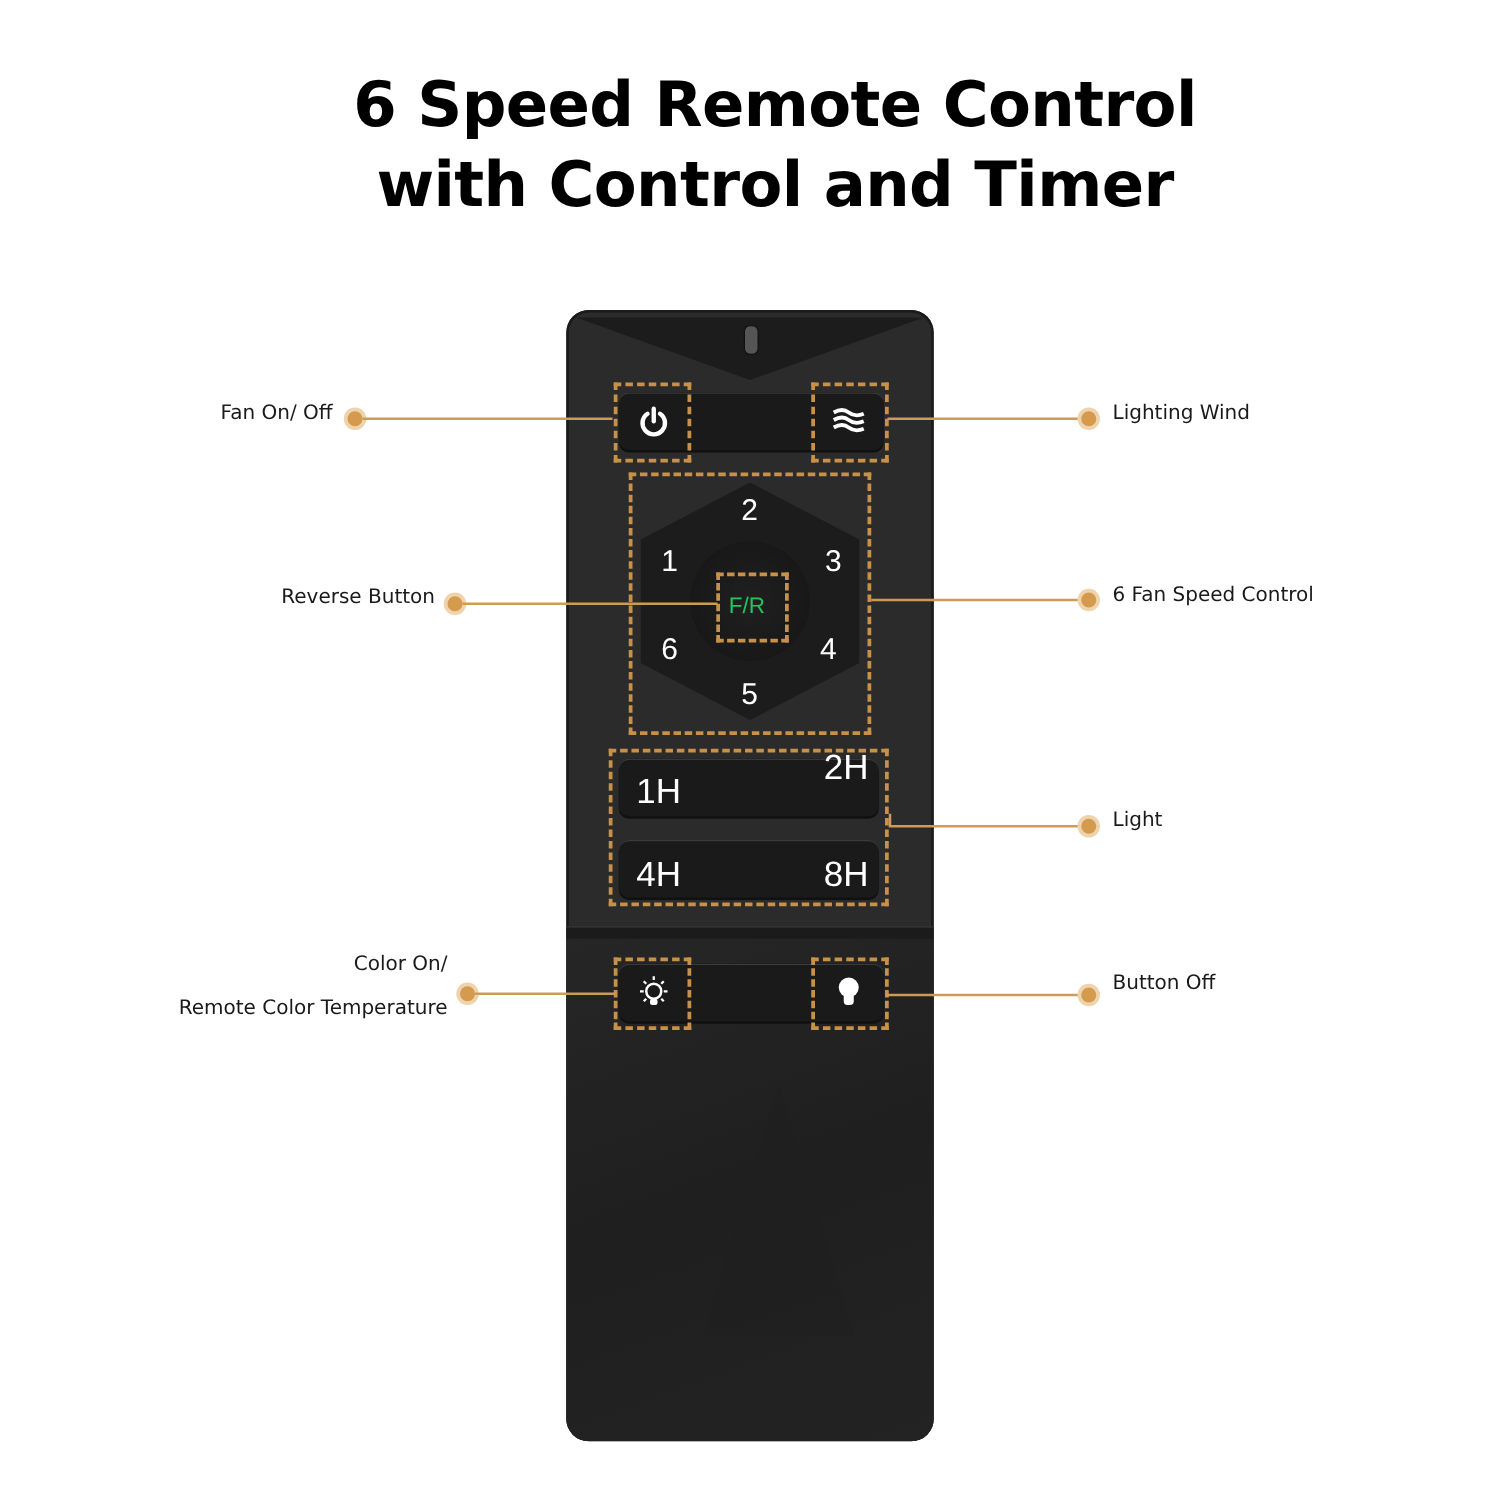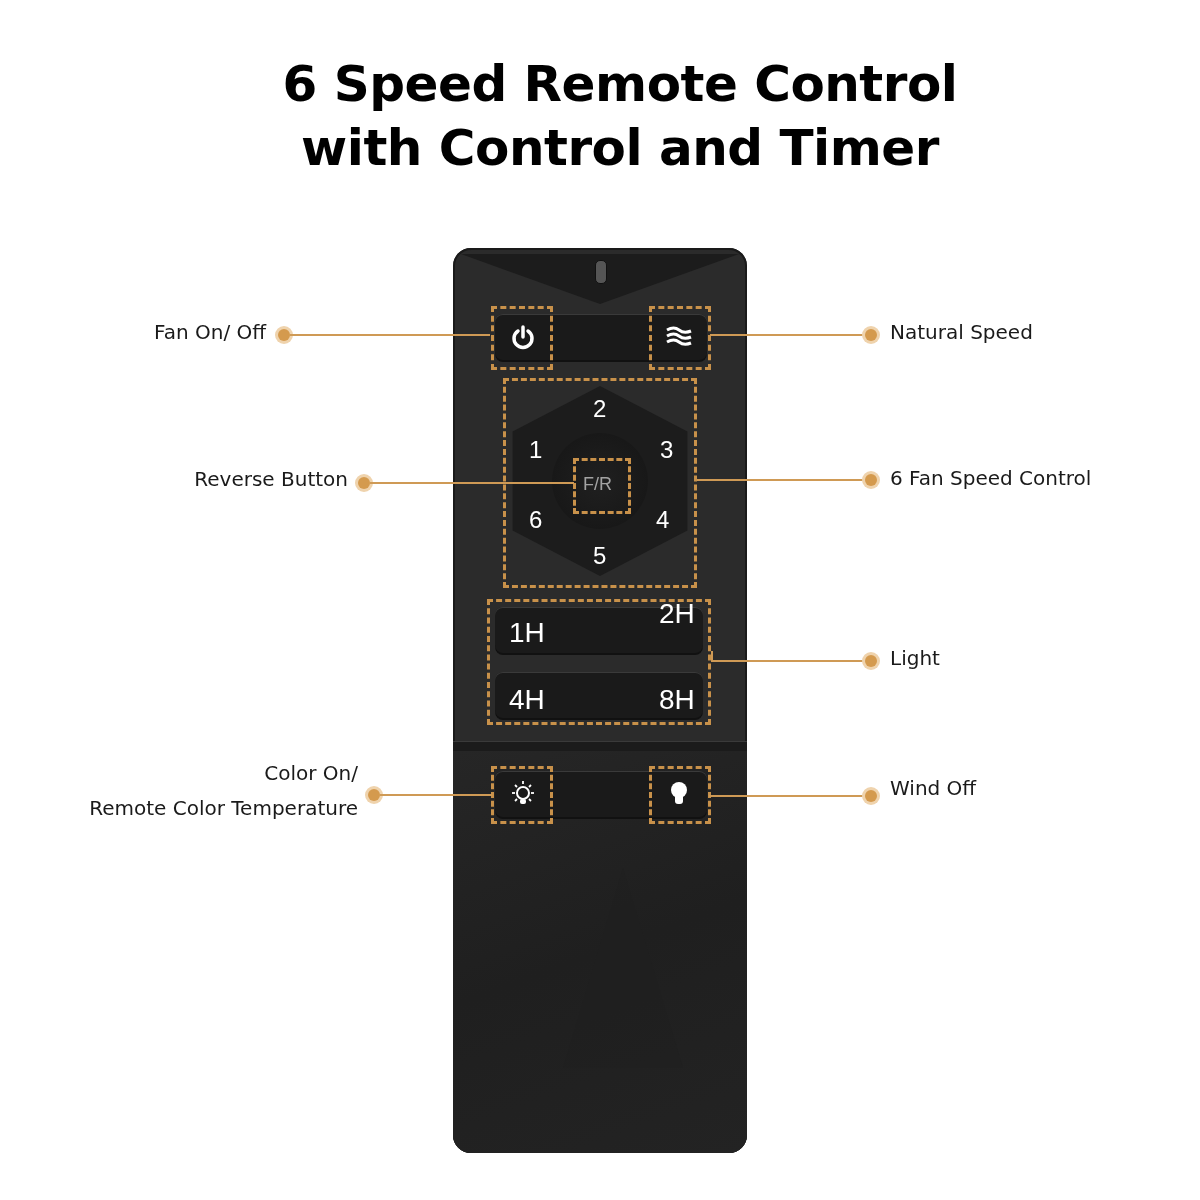"Fan On/ Off" .label { font-size: 20px -> 16px }
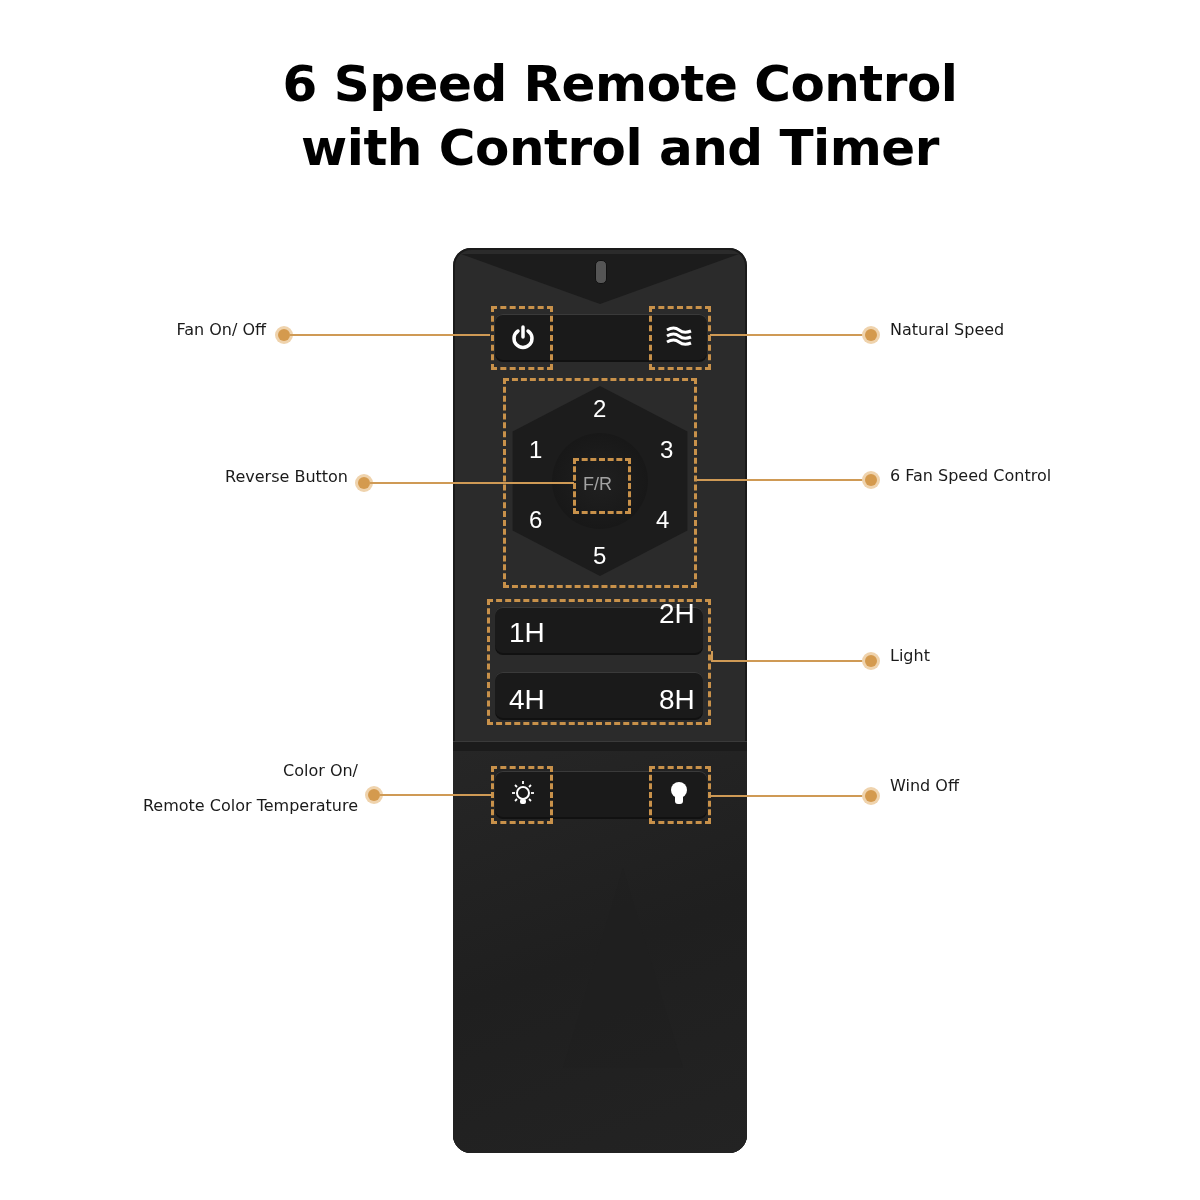"Natural Speed" div.label { text: Natural Speed -> Lighting Wind }
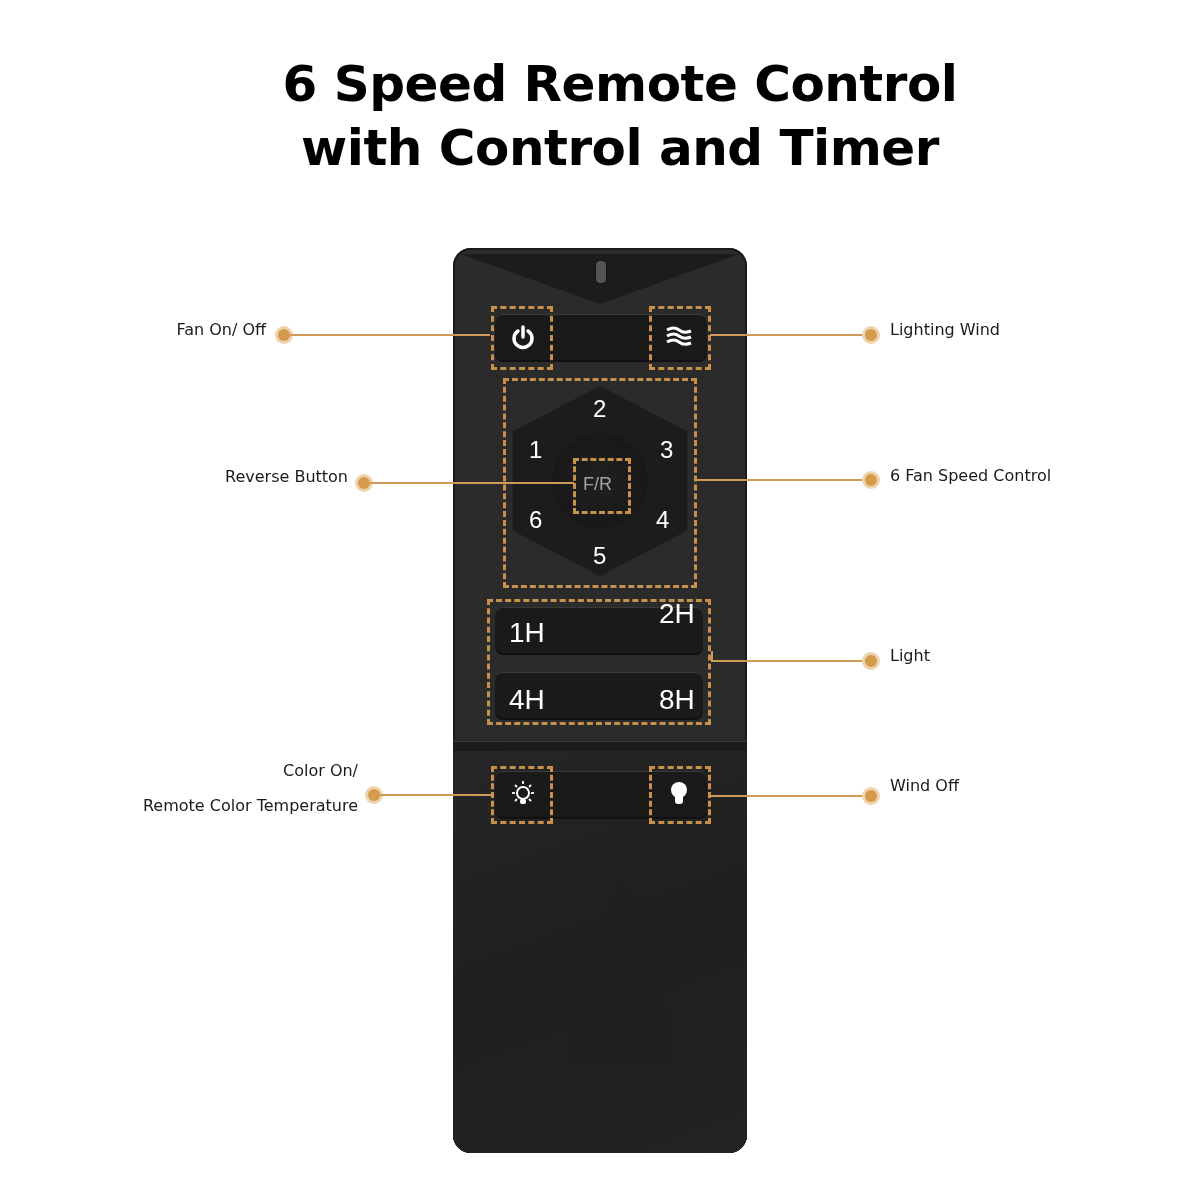"F/R" .fr { color: #a3a3a3 -> #22c55e }
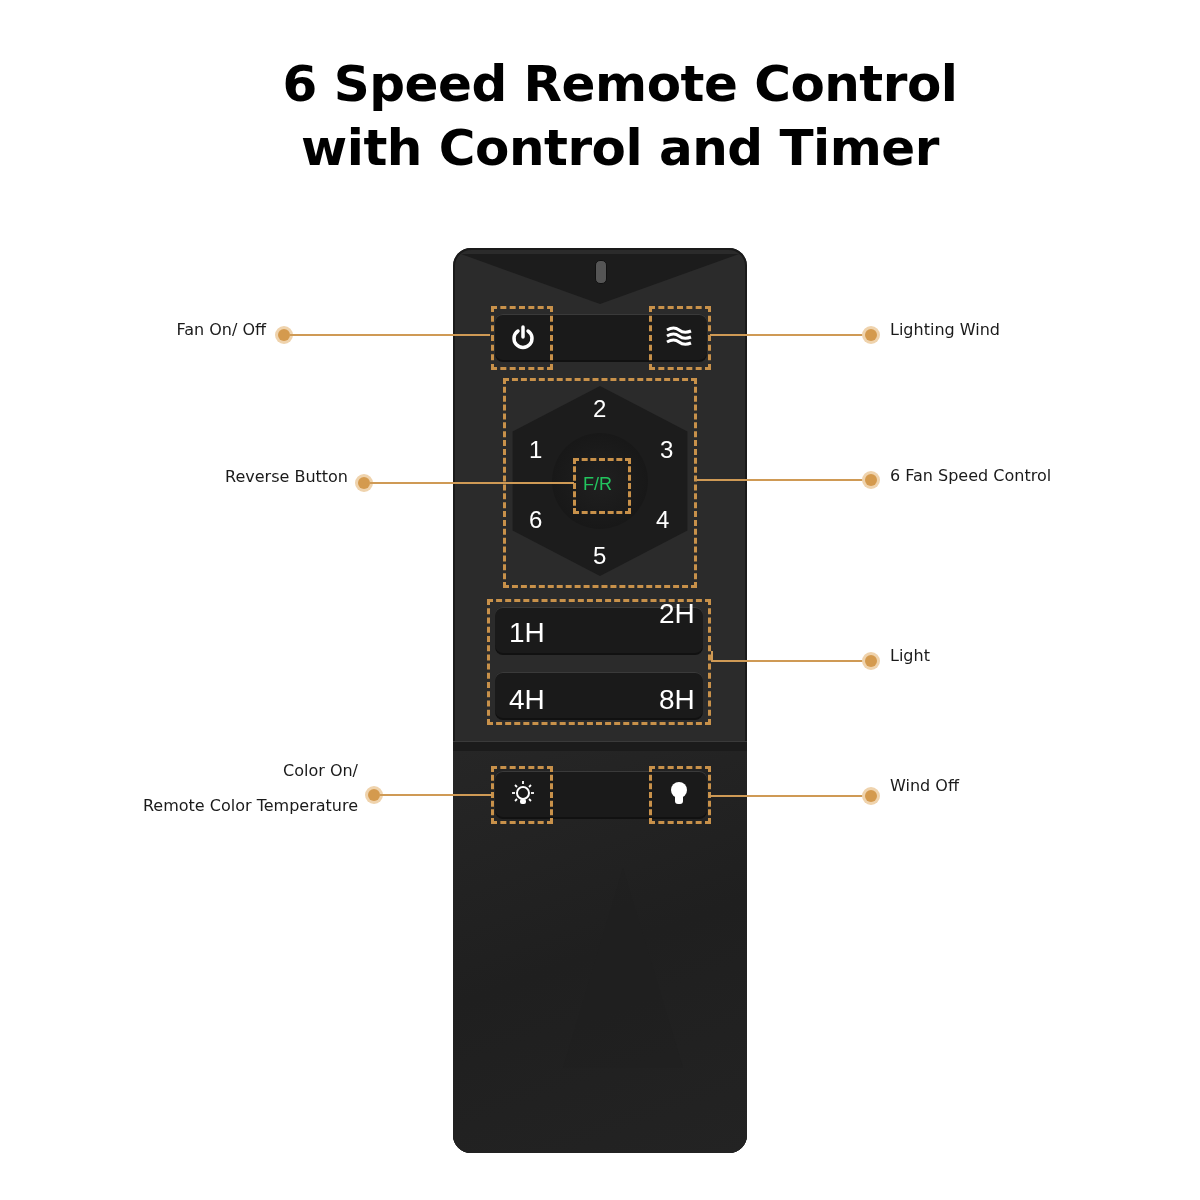"Wind Off" div.label { text: Wind -> Button }
